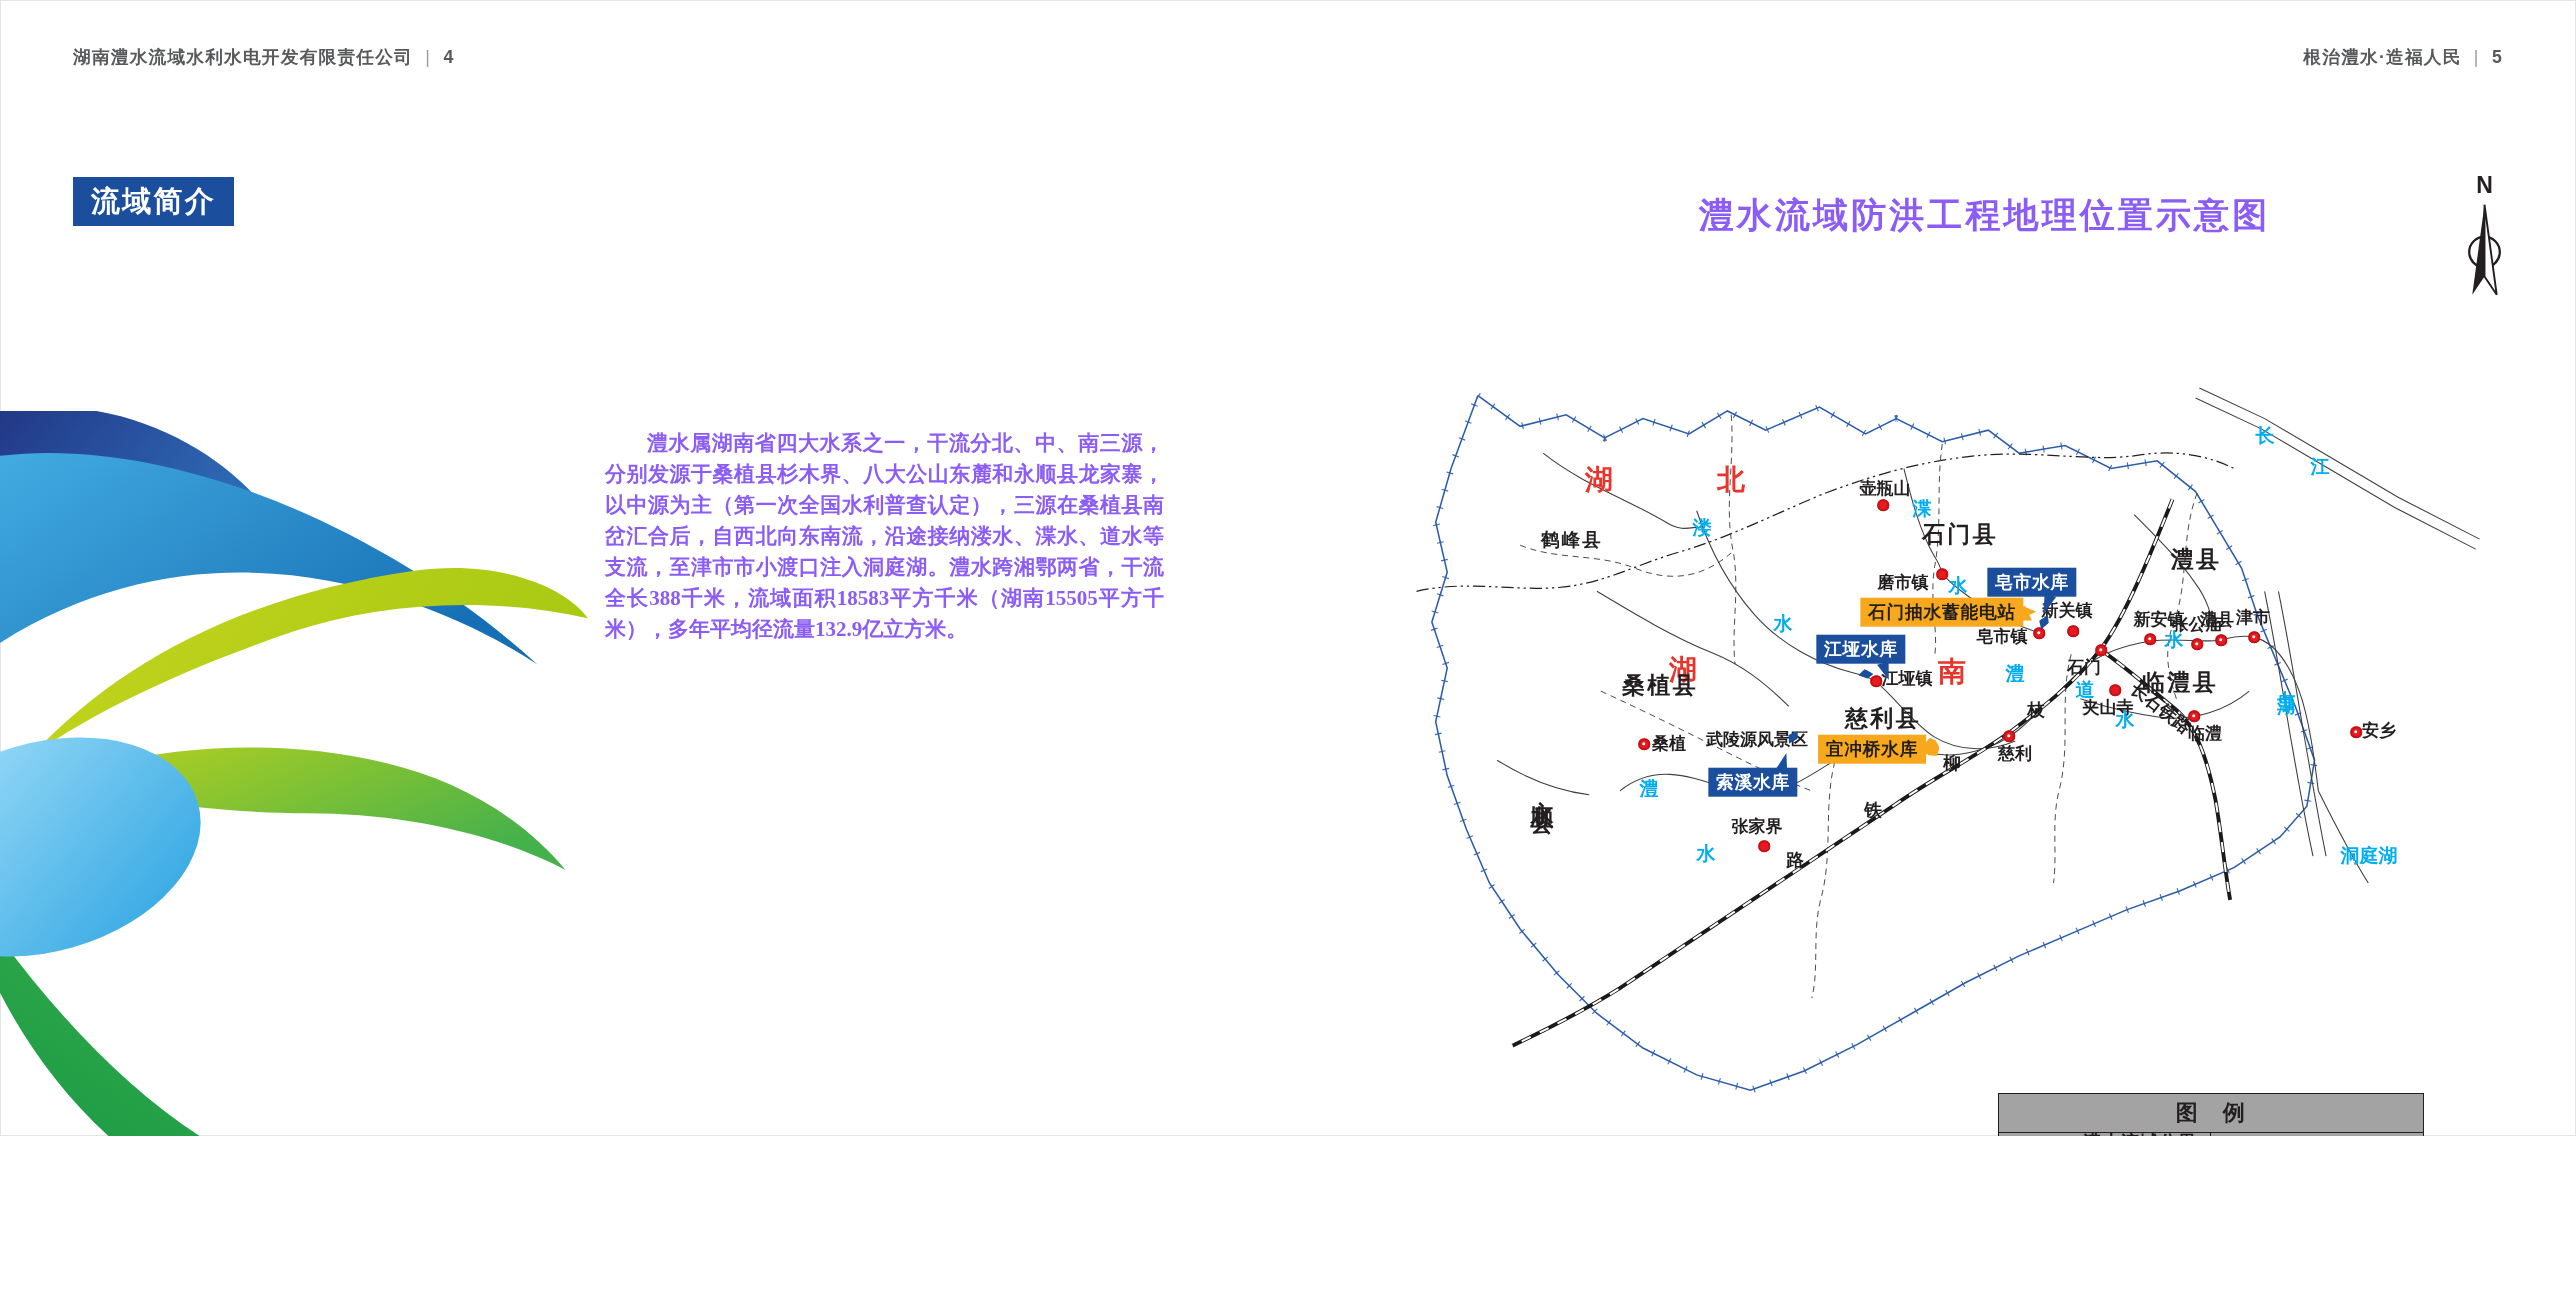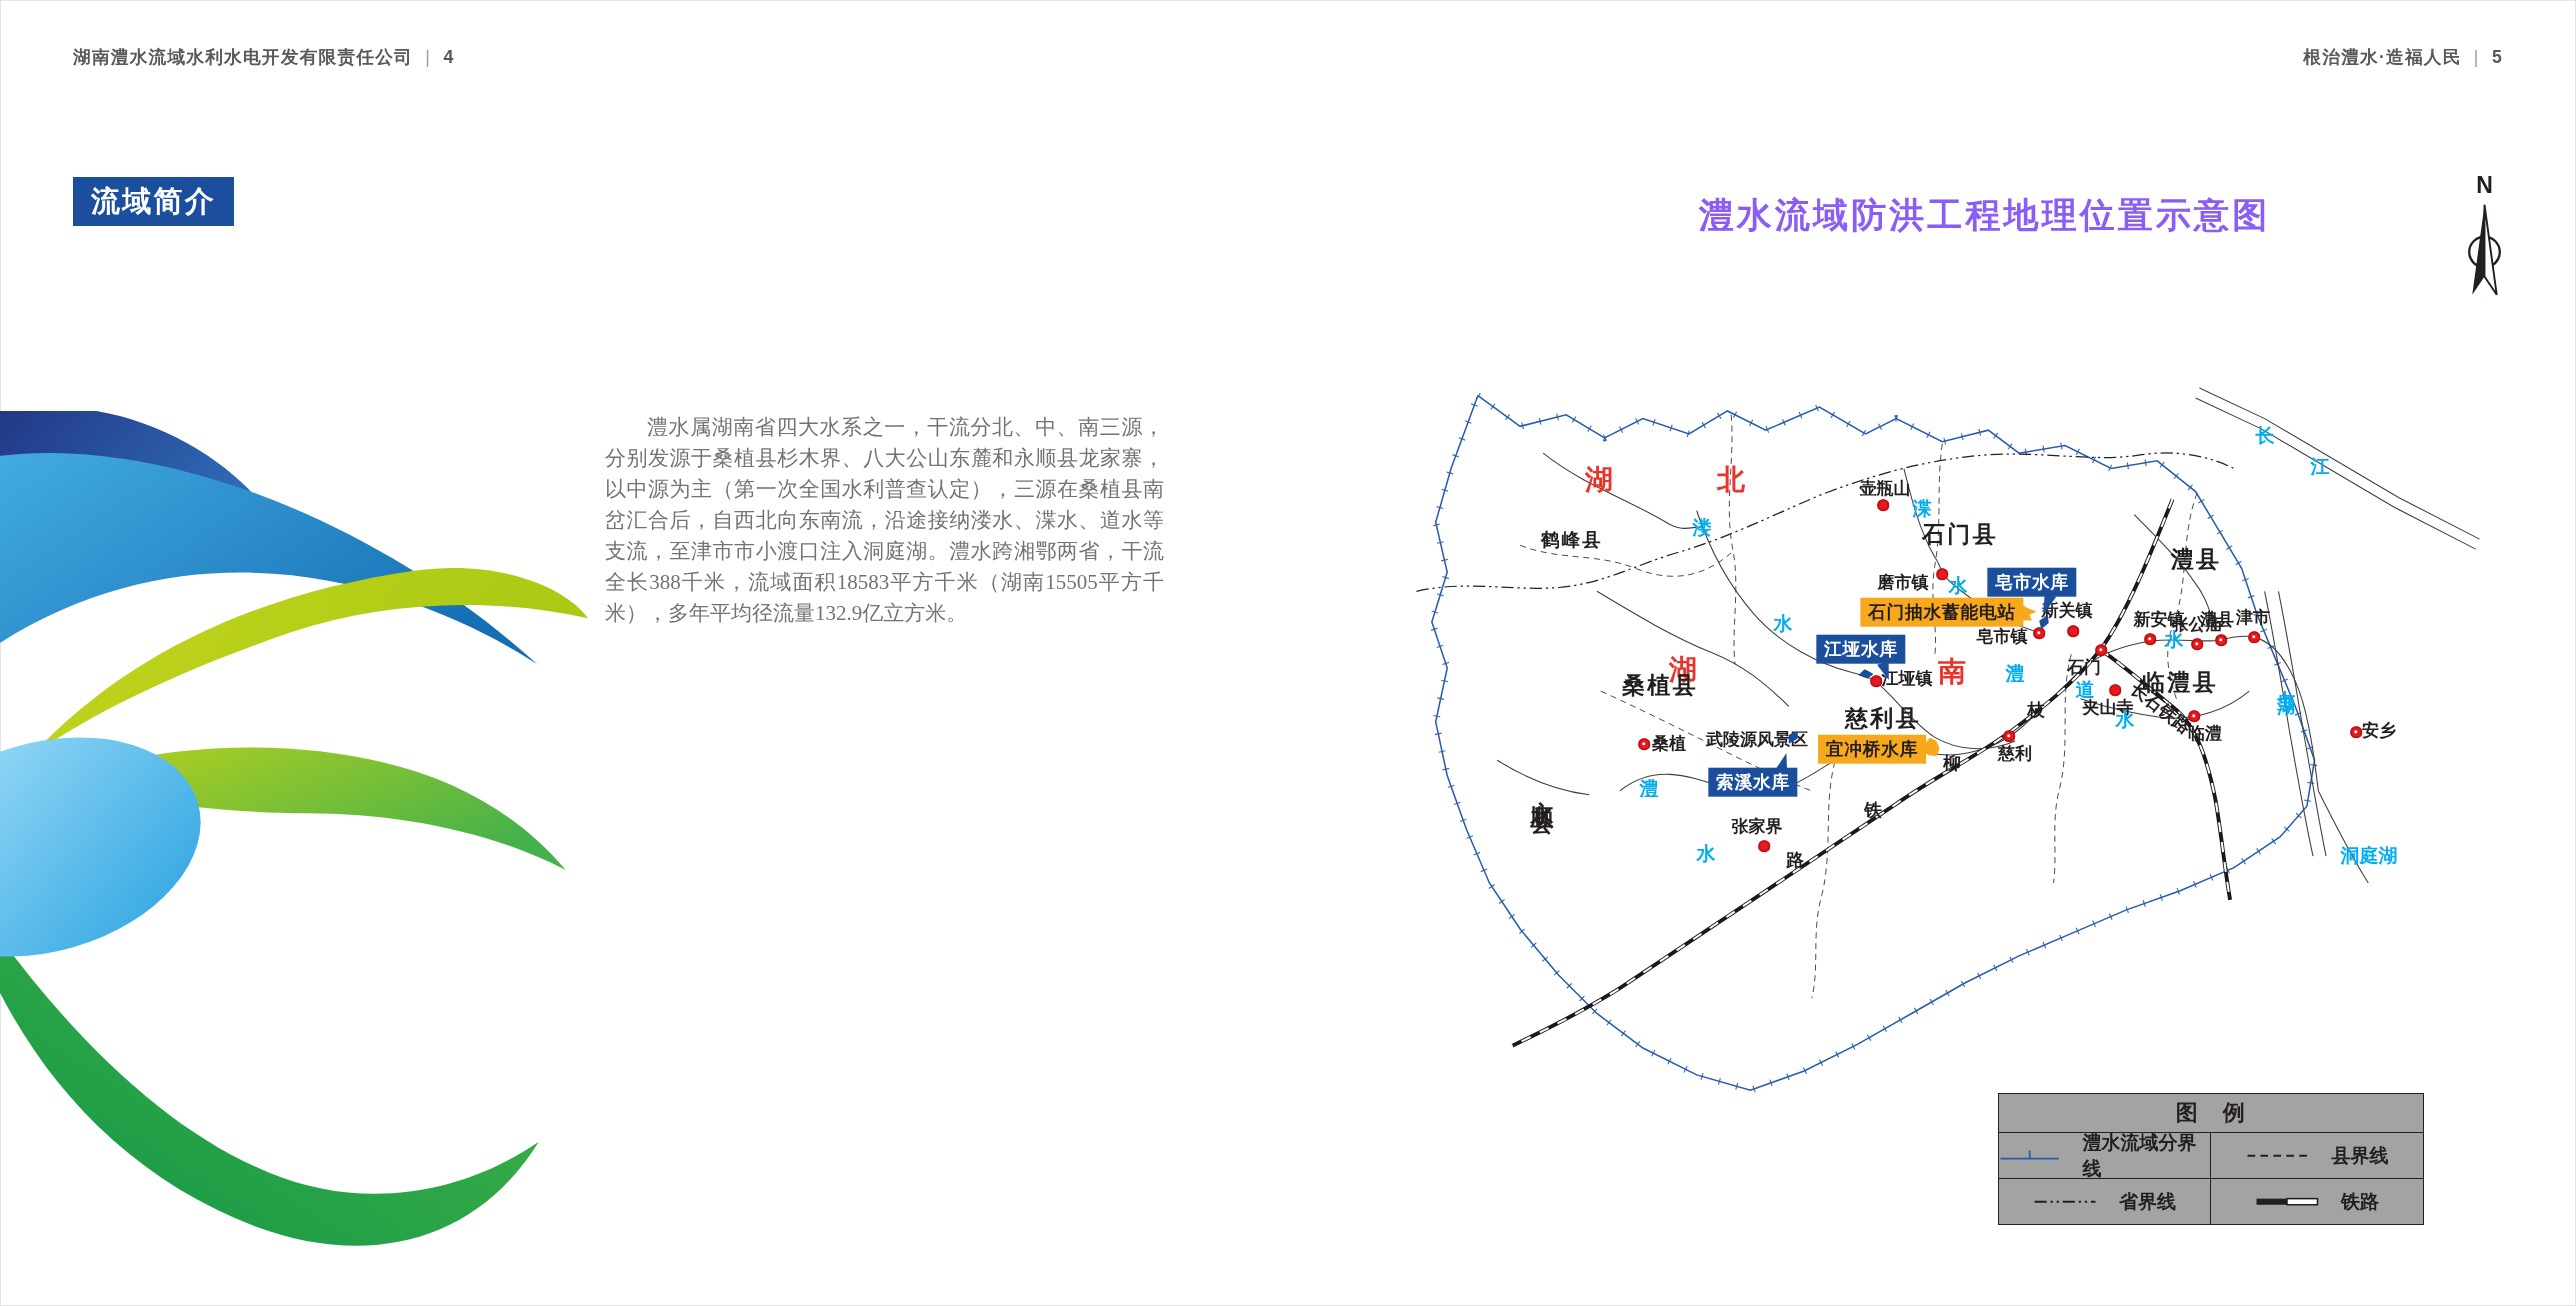"湖南澧水流域水利水电开发有限责任公司 | 4" .spread { height: 1306px -> 1136px }
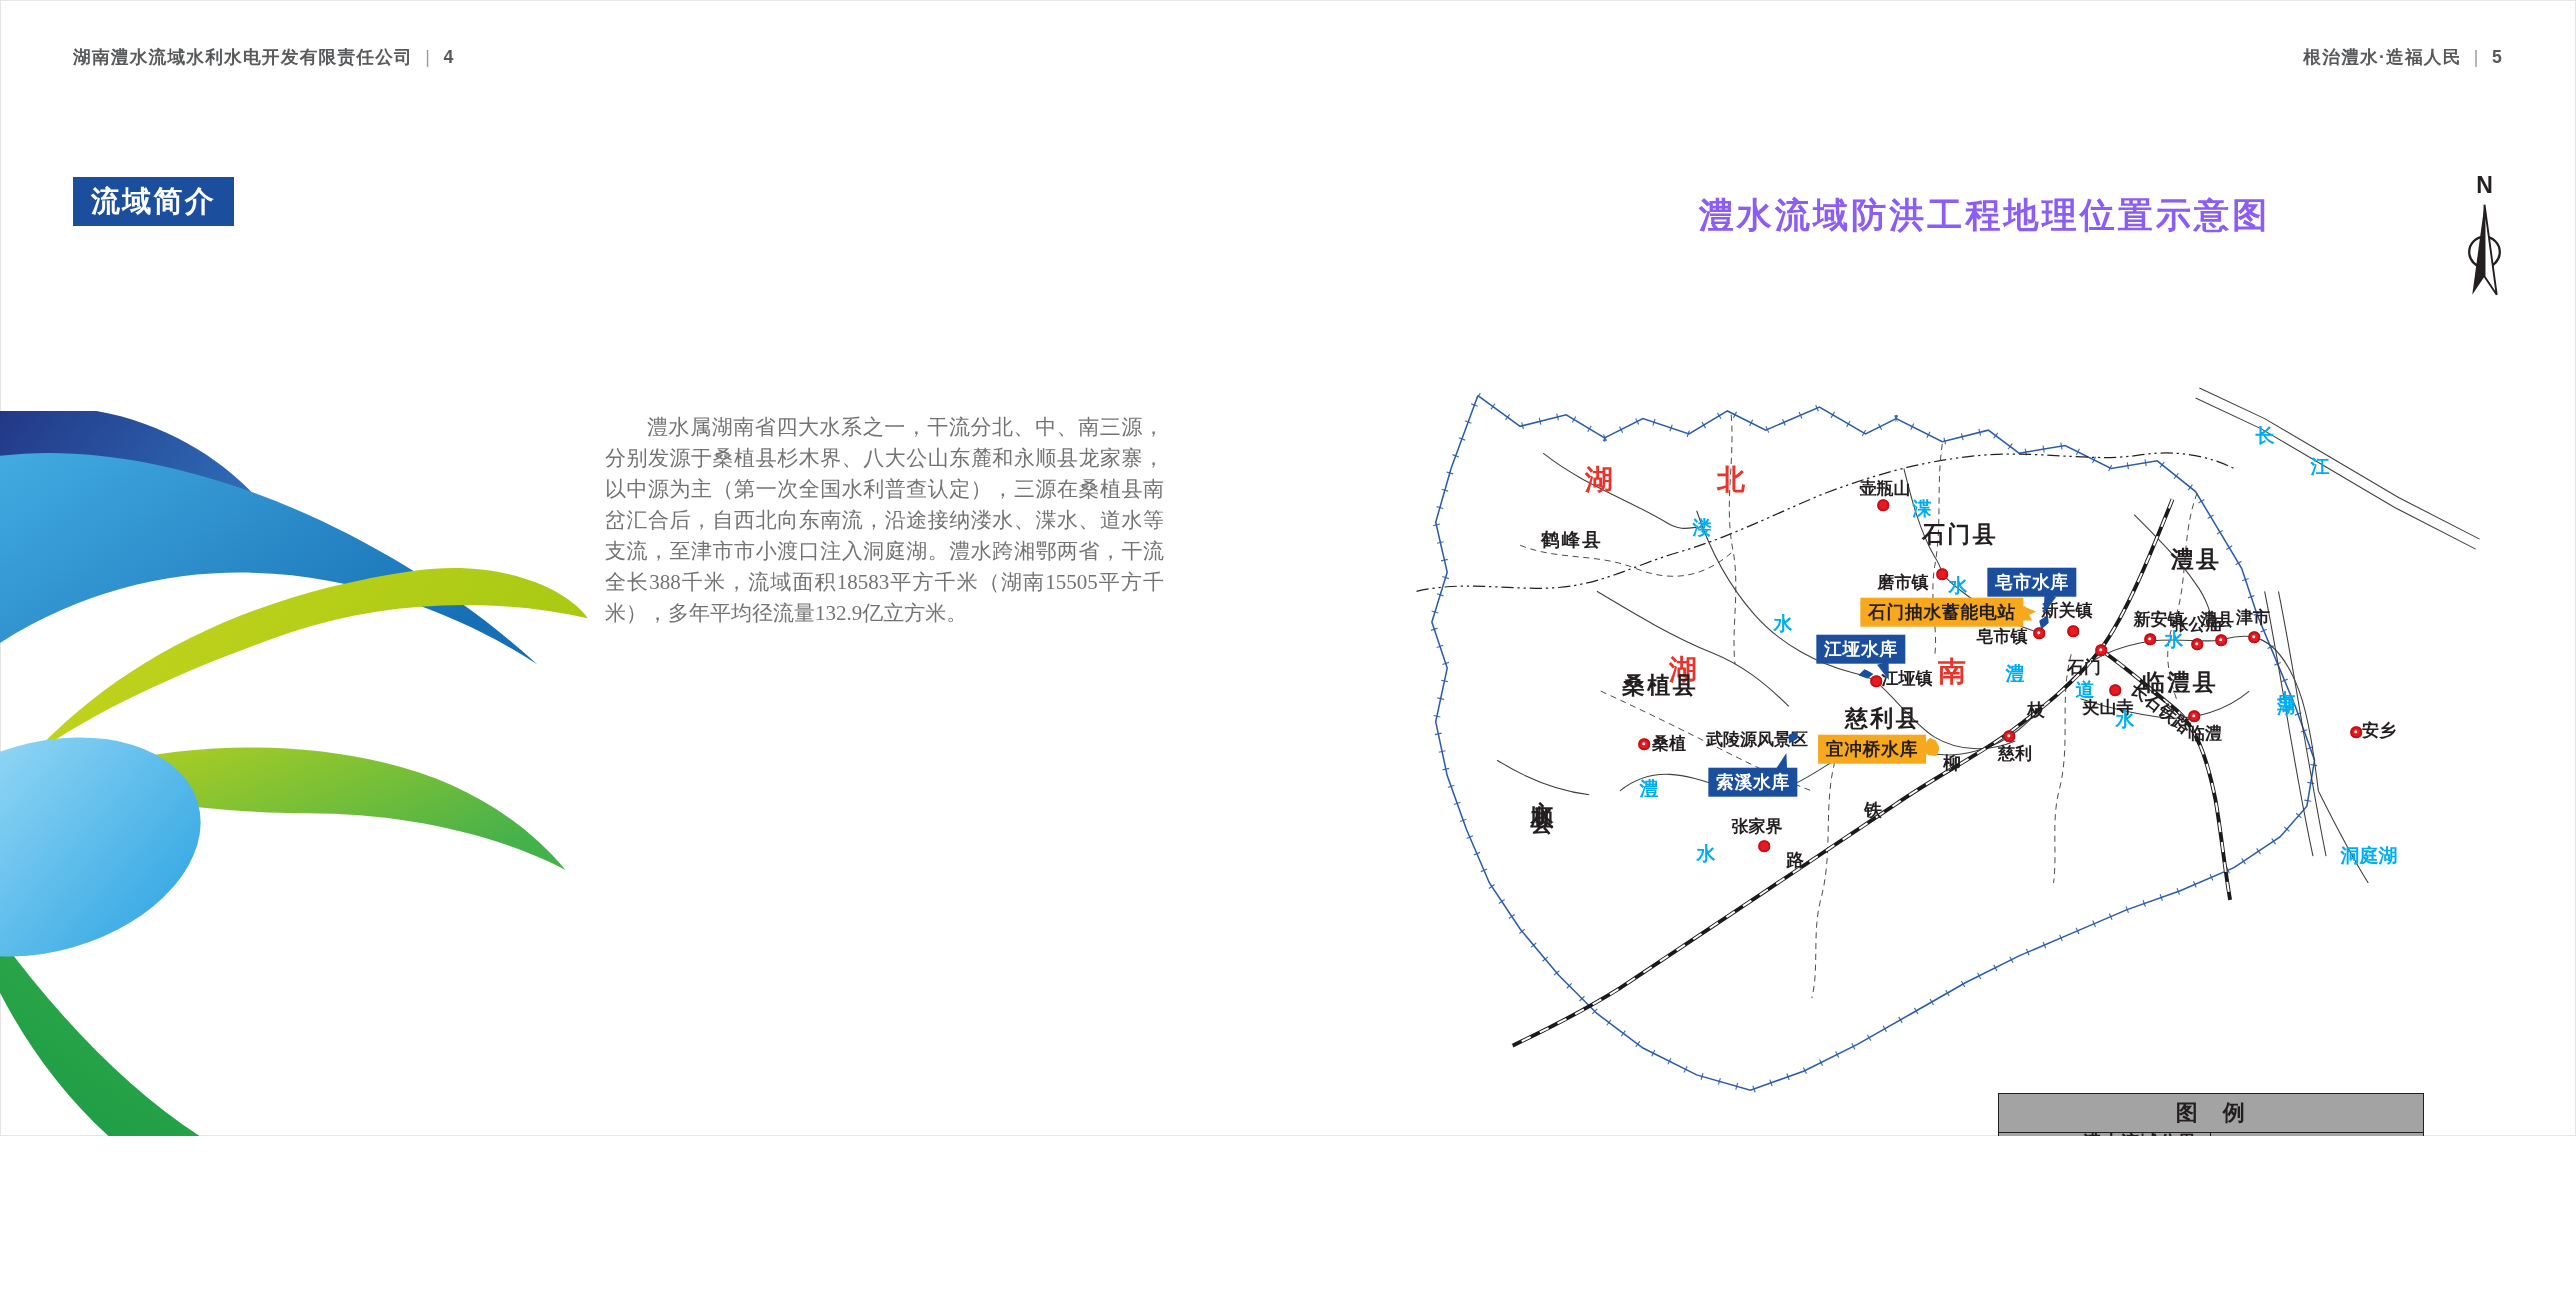"澧水属湖南省四大水系之一，干流分北、中、南三源，分别发源于桑植县杉木界、八大公山" .bodytext { color: #737373 -> #8b5cf6; font-weight: 400 -> 700; top: 412px -> 428px }
